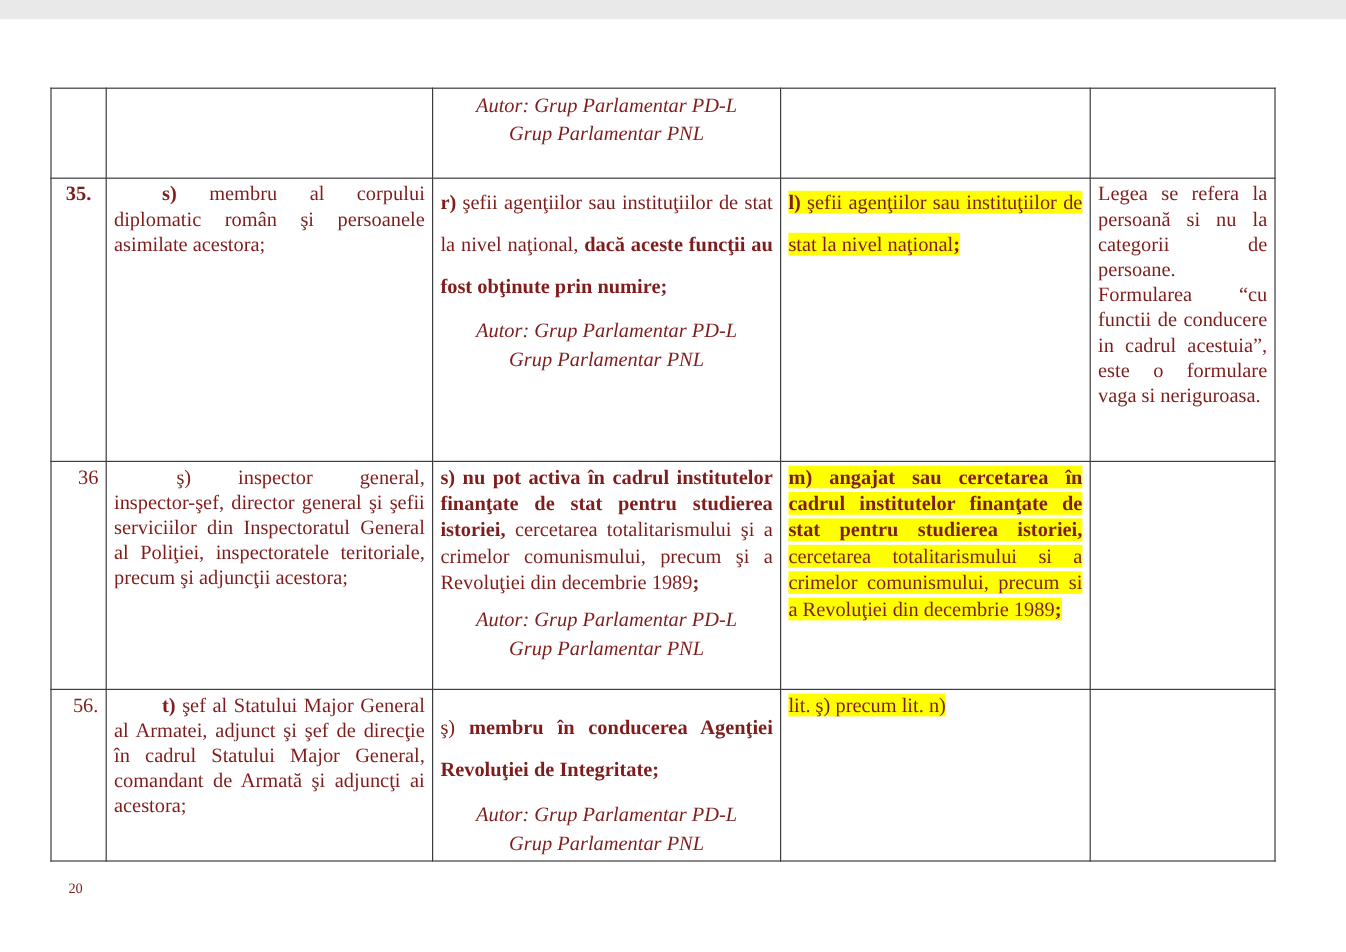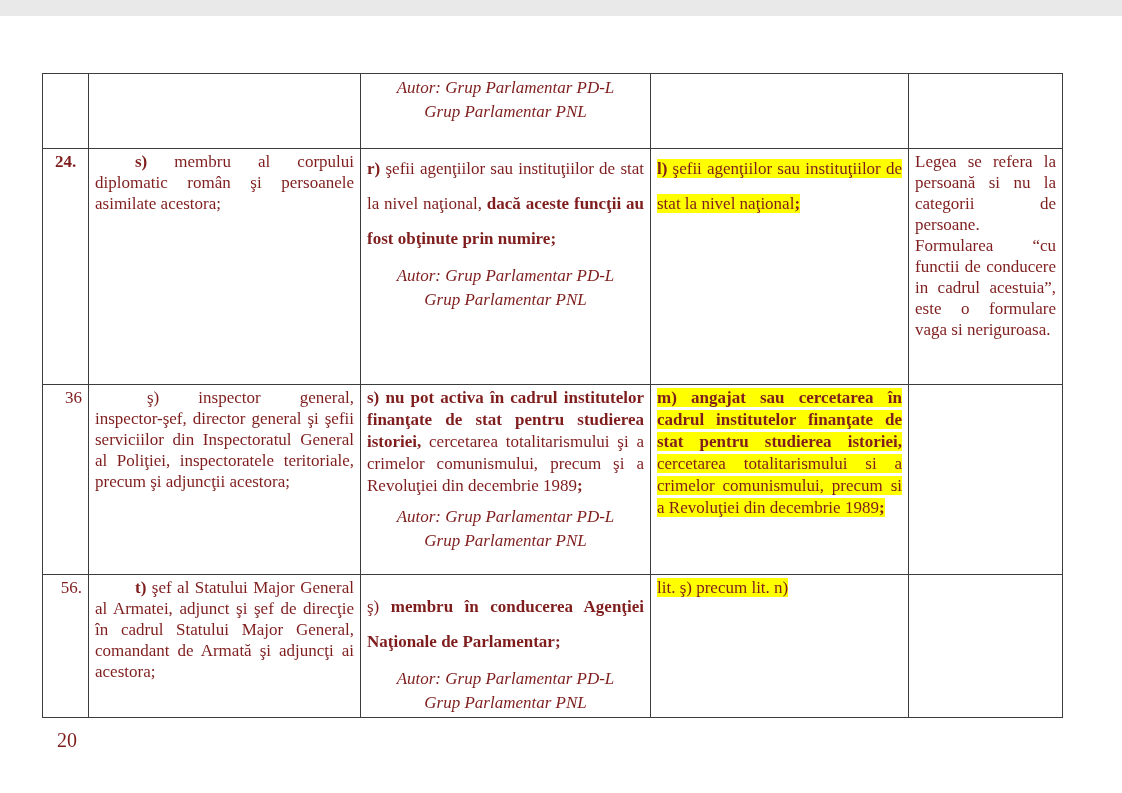"24." td.num-bold { text: 24 -> 35 }
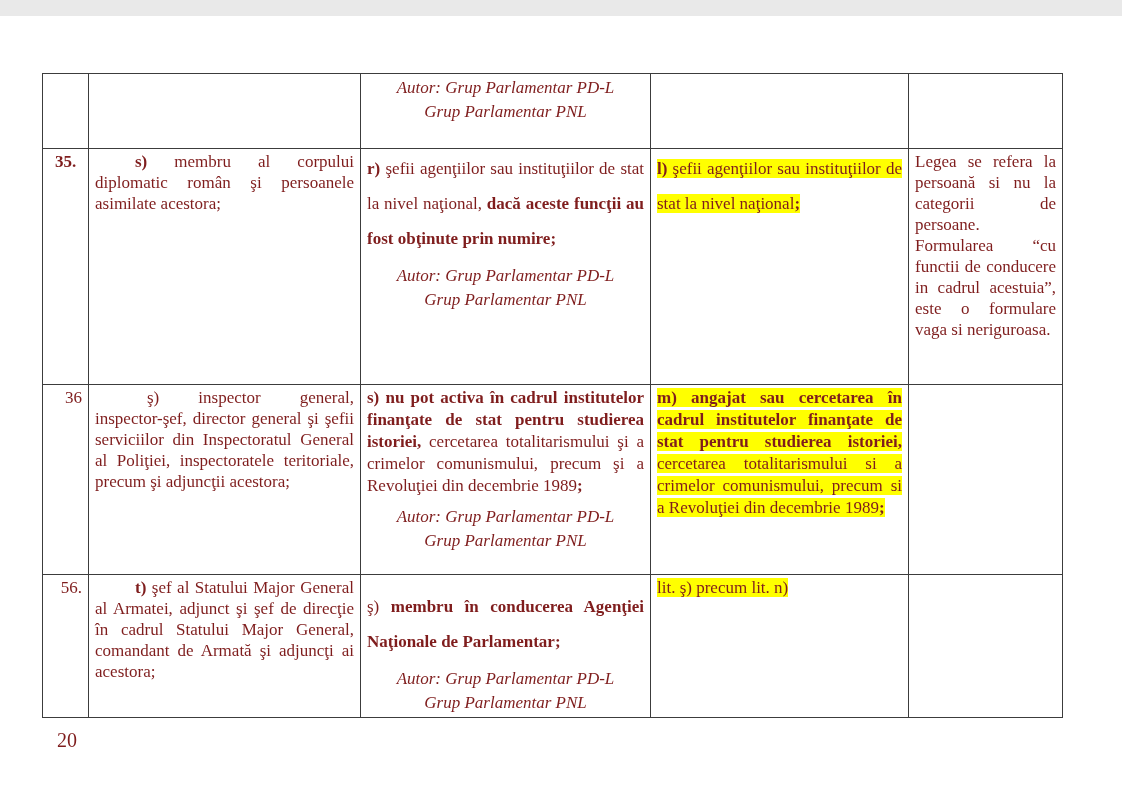"membru în conducerea Agenţiei Naţionale" span.b { text: Naţionale de Parlamentar -> Revoluţiei de Integritate }
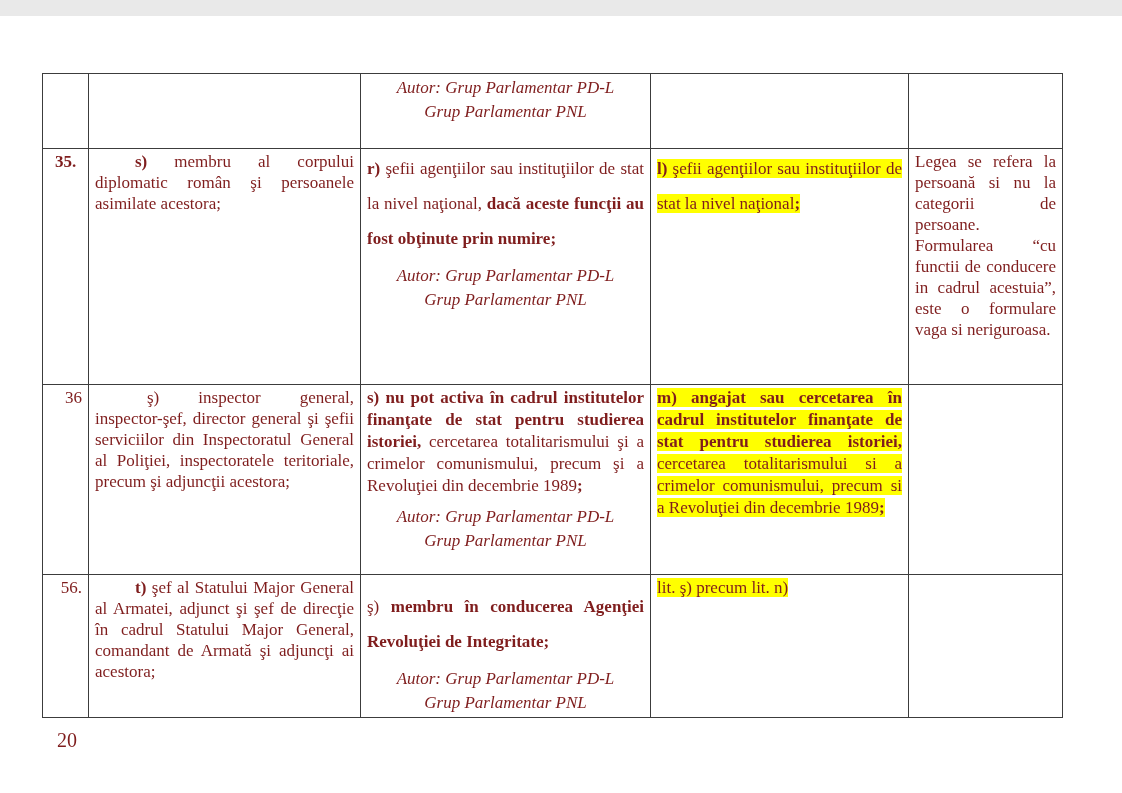"20" .pagenum { font-size: 20px -> 12px }
